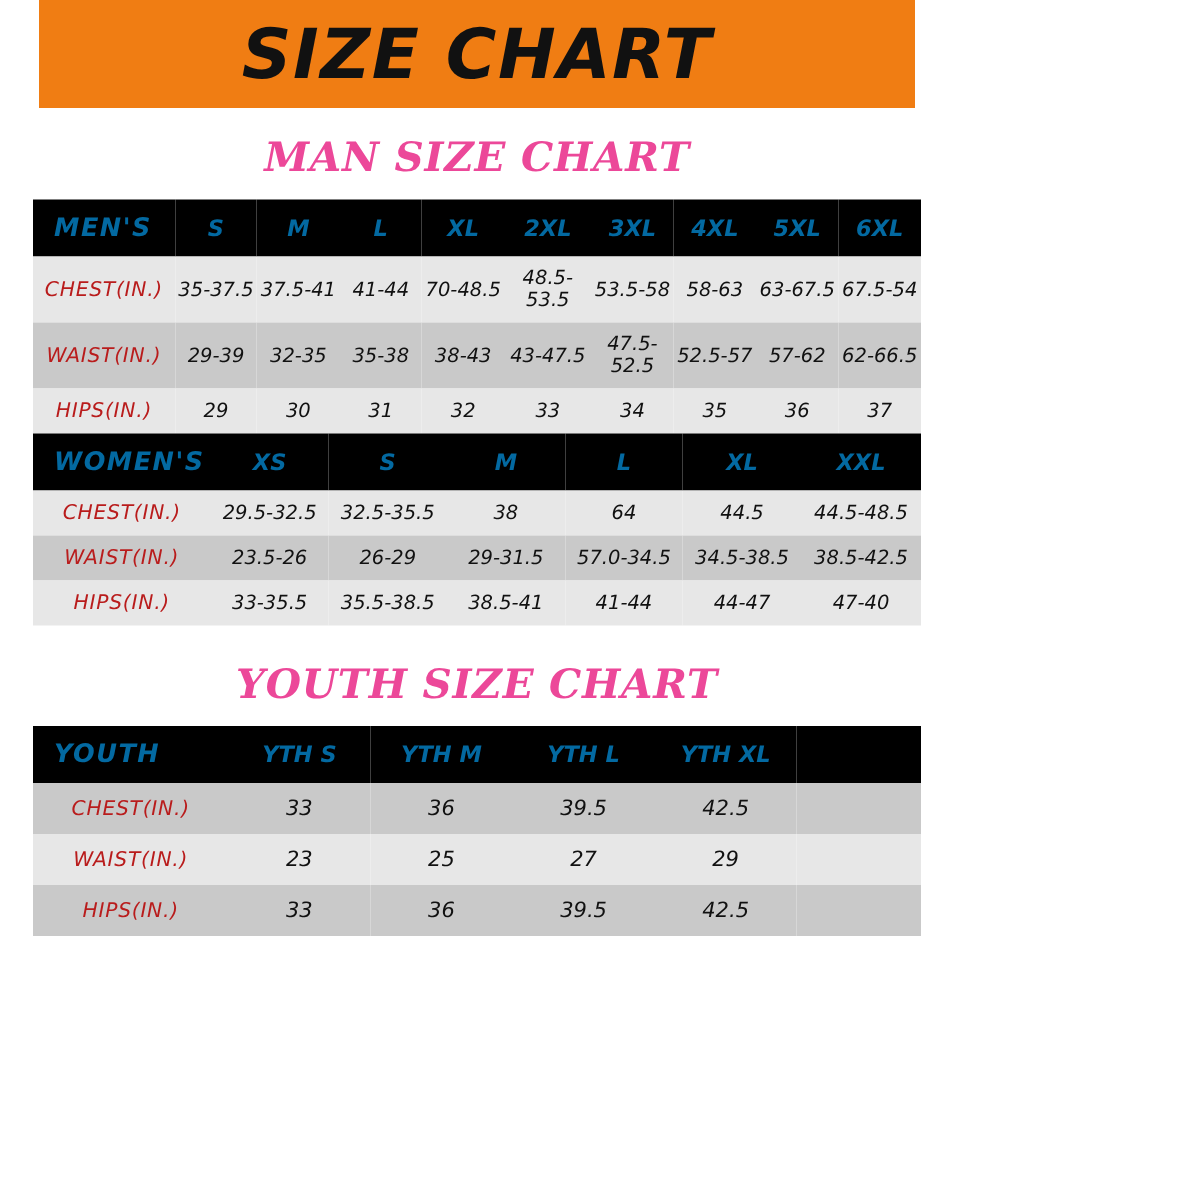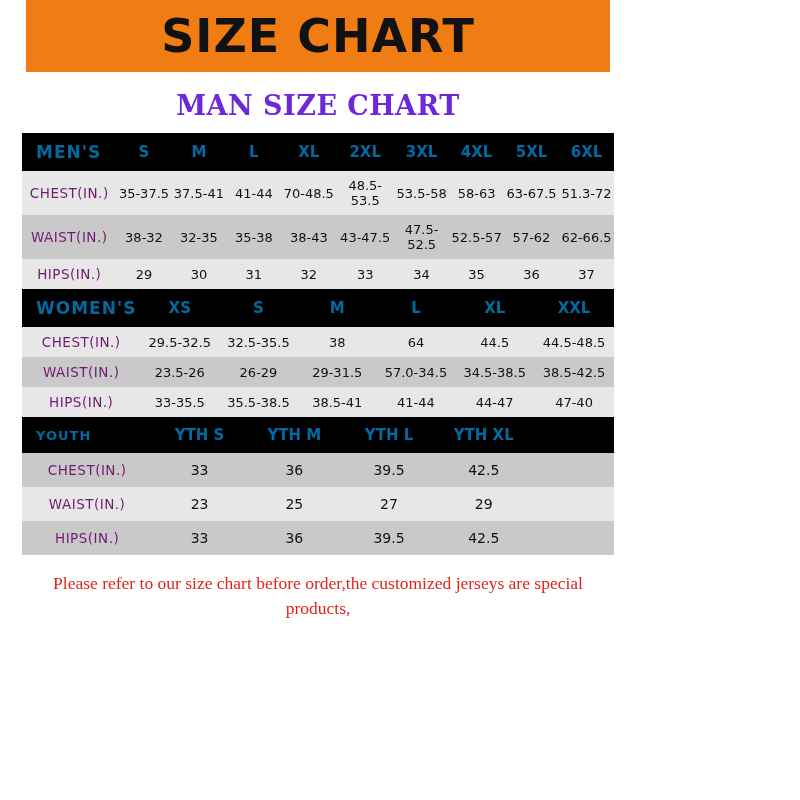"SIZE CHART" .page { font-style: none -> italic }
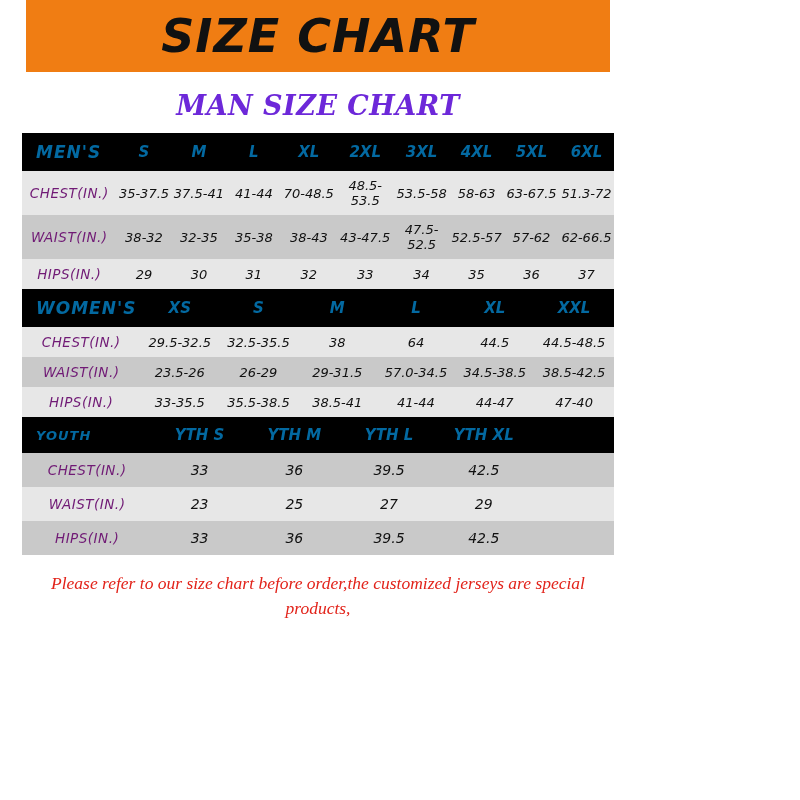"MAN SIZE CHART" .section-title { color: #6d28d9 -> #ec4899 }
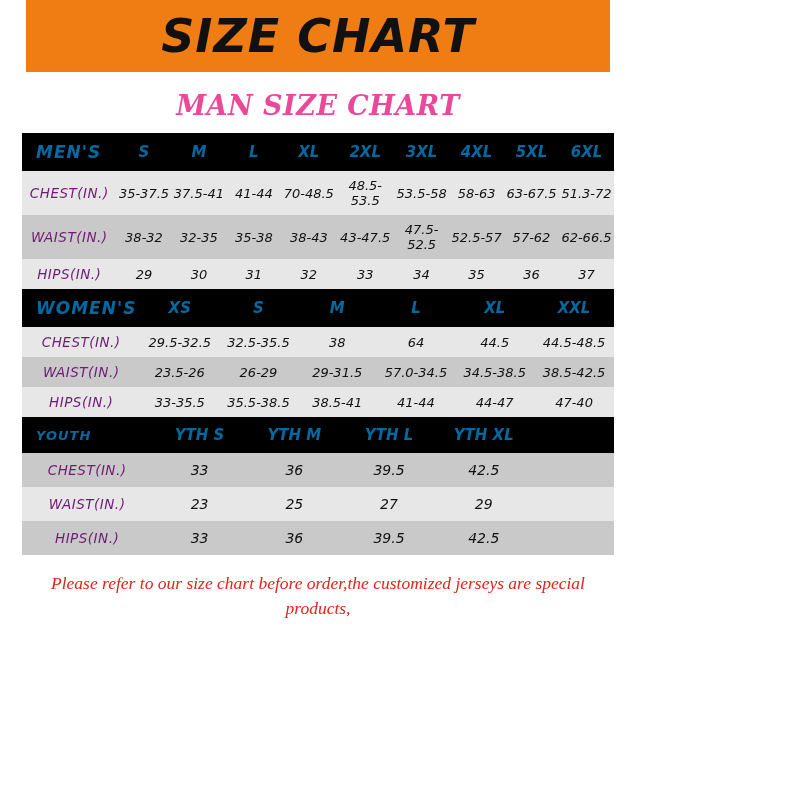"CHEST(IN.)" table.size-table tbody td.row-label { color: #701a75 -> #b91c1c }
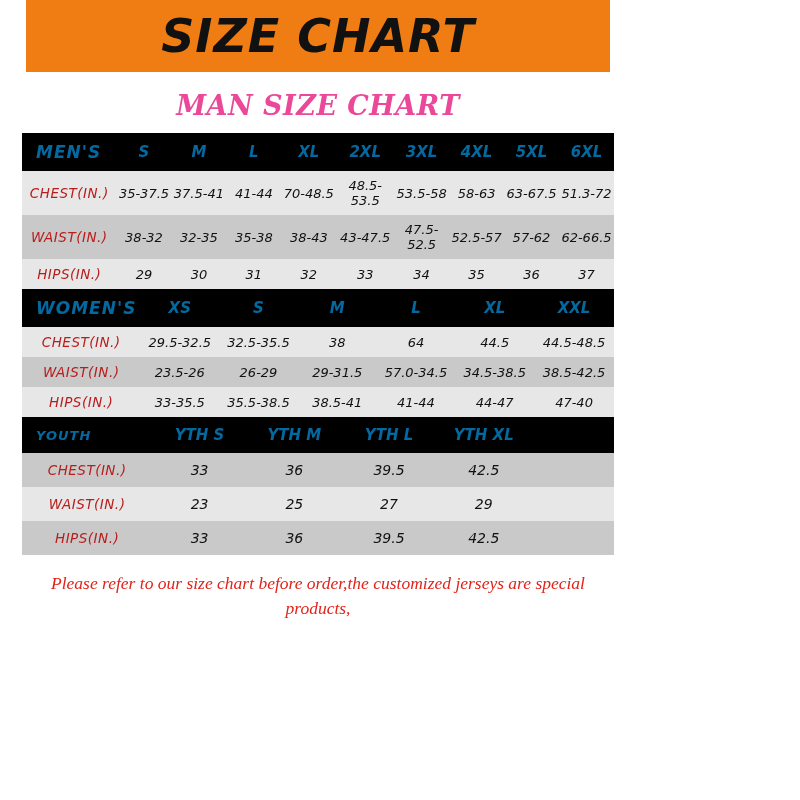"51.3-72" td { text: 51.3-72 -> 67.5-54 }
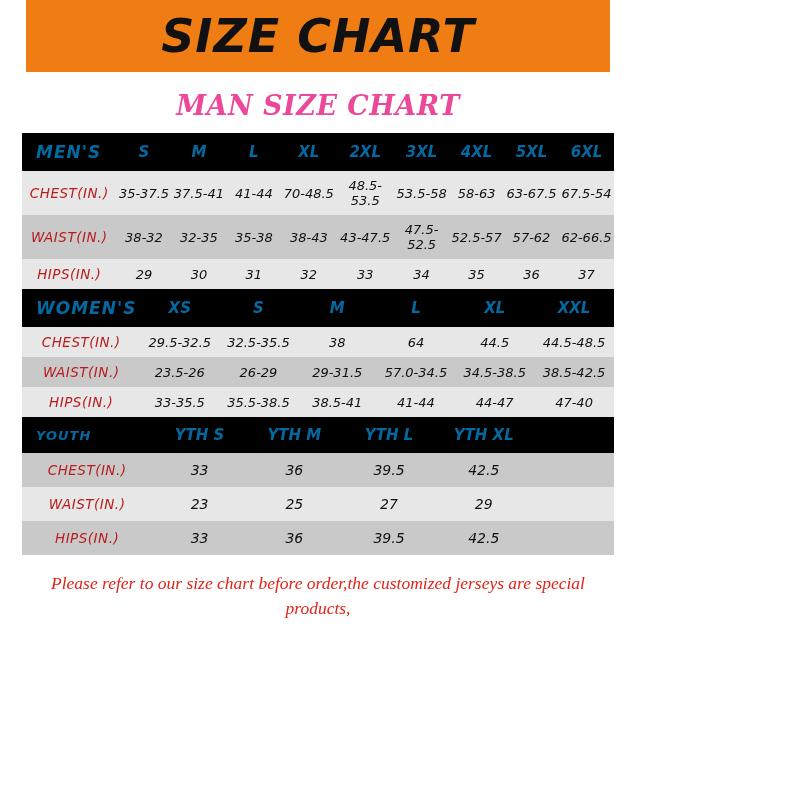"38-32" td { text: 38-32 -> 29-39 }
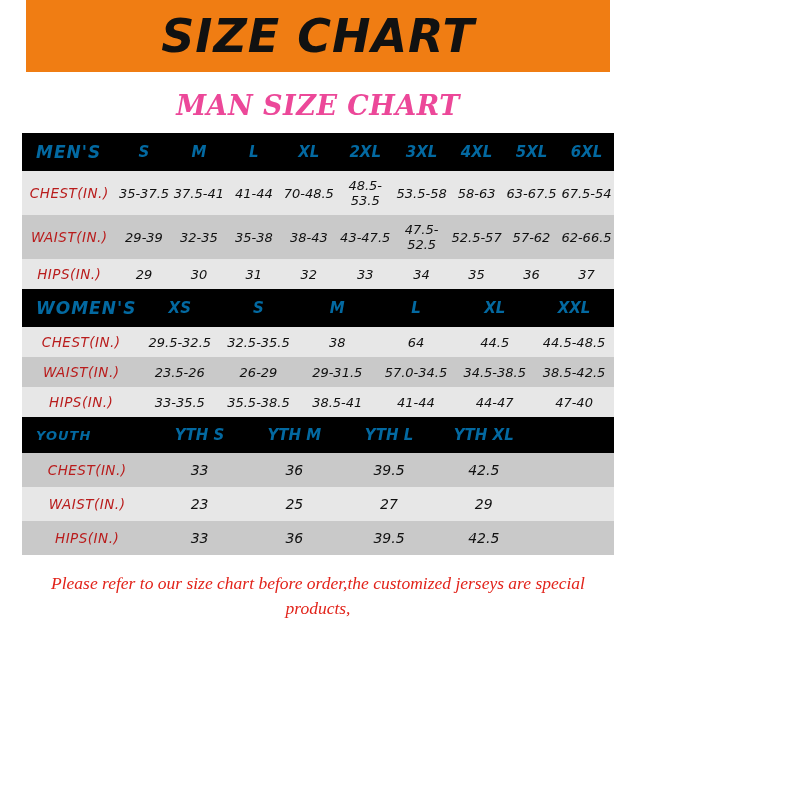"YOUTH SIZE CHART" div.section-title { html: none -> <div>YOUTH SIZE CHART</div> }
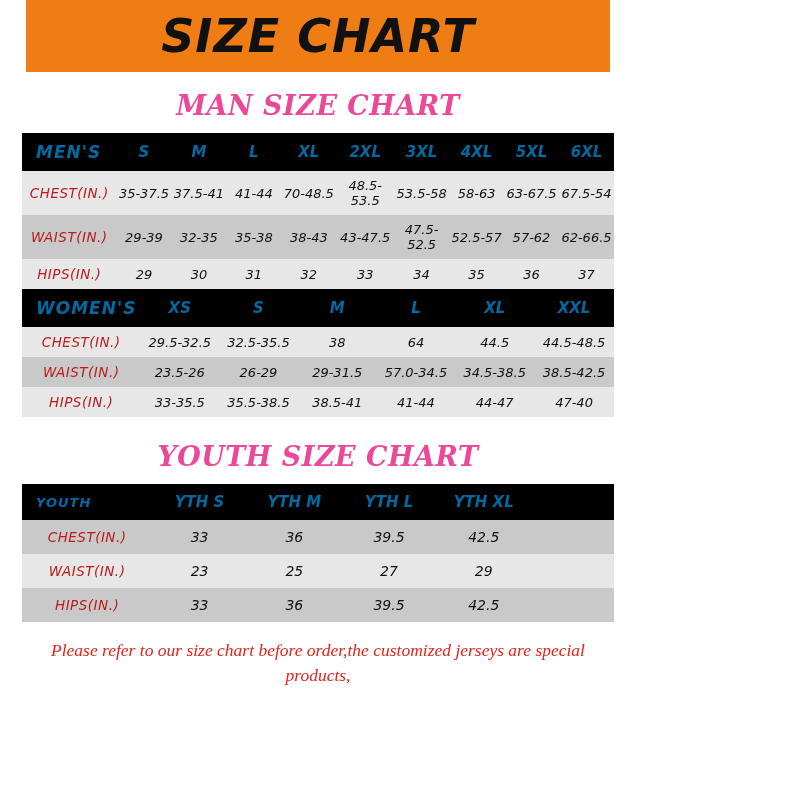"YOUTH" table.youth-table thead th.row-label { font-size: 13px -> 17px }
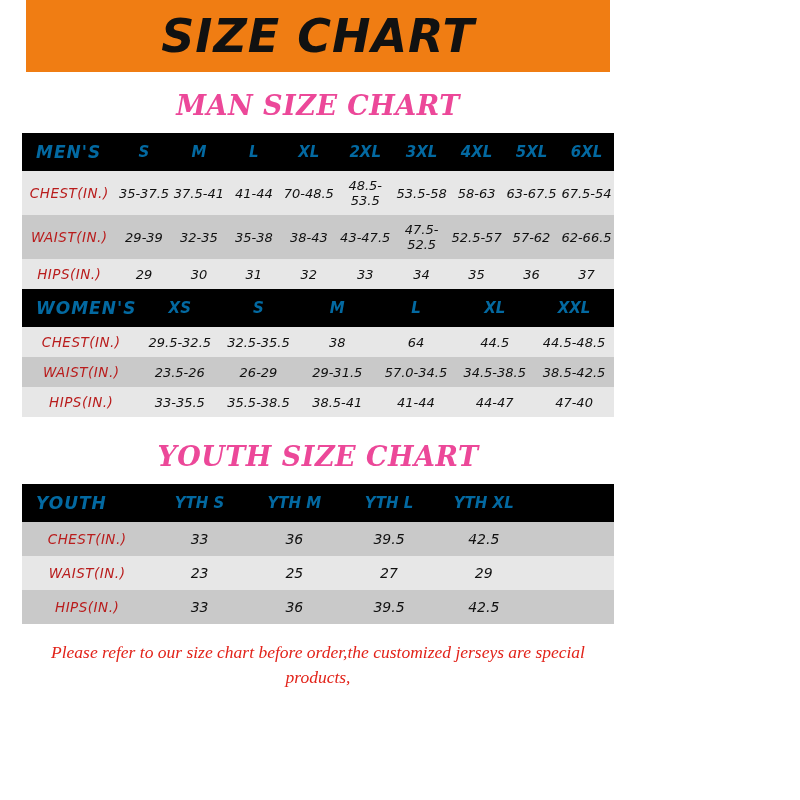"Please refer to our size" span.line { html: <span>Please refer to our size chart before order,the customized jerseys are special products,</span> -> none }
